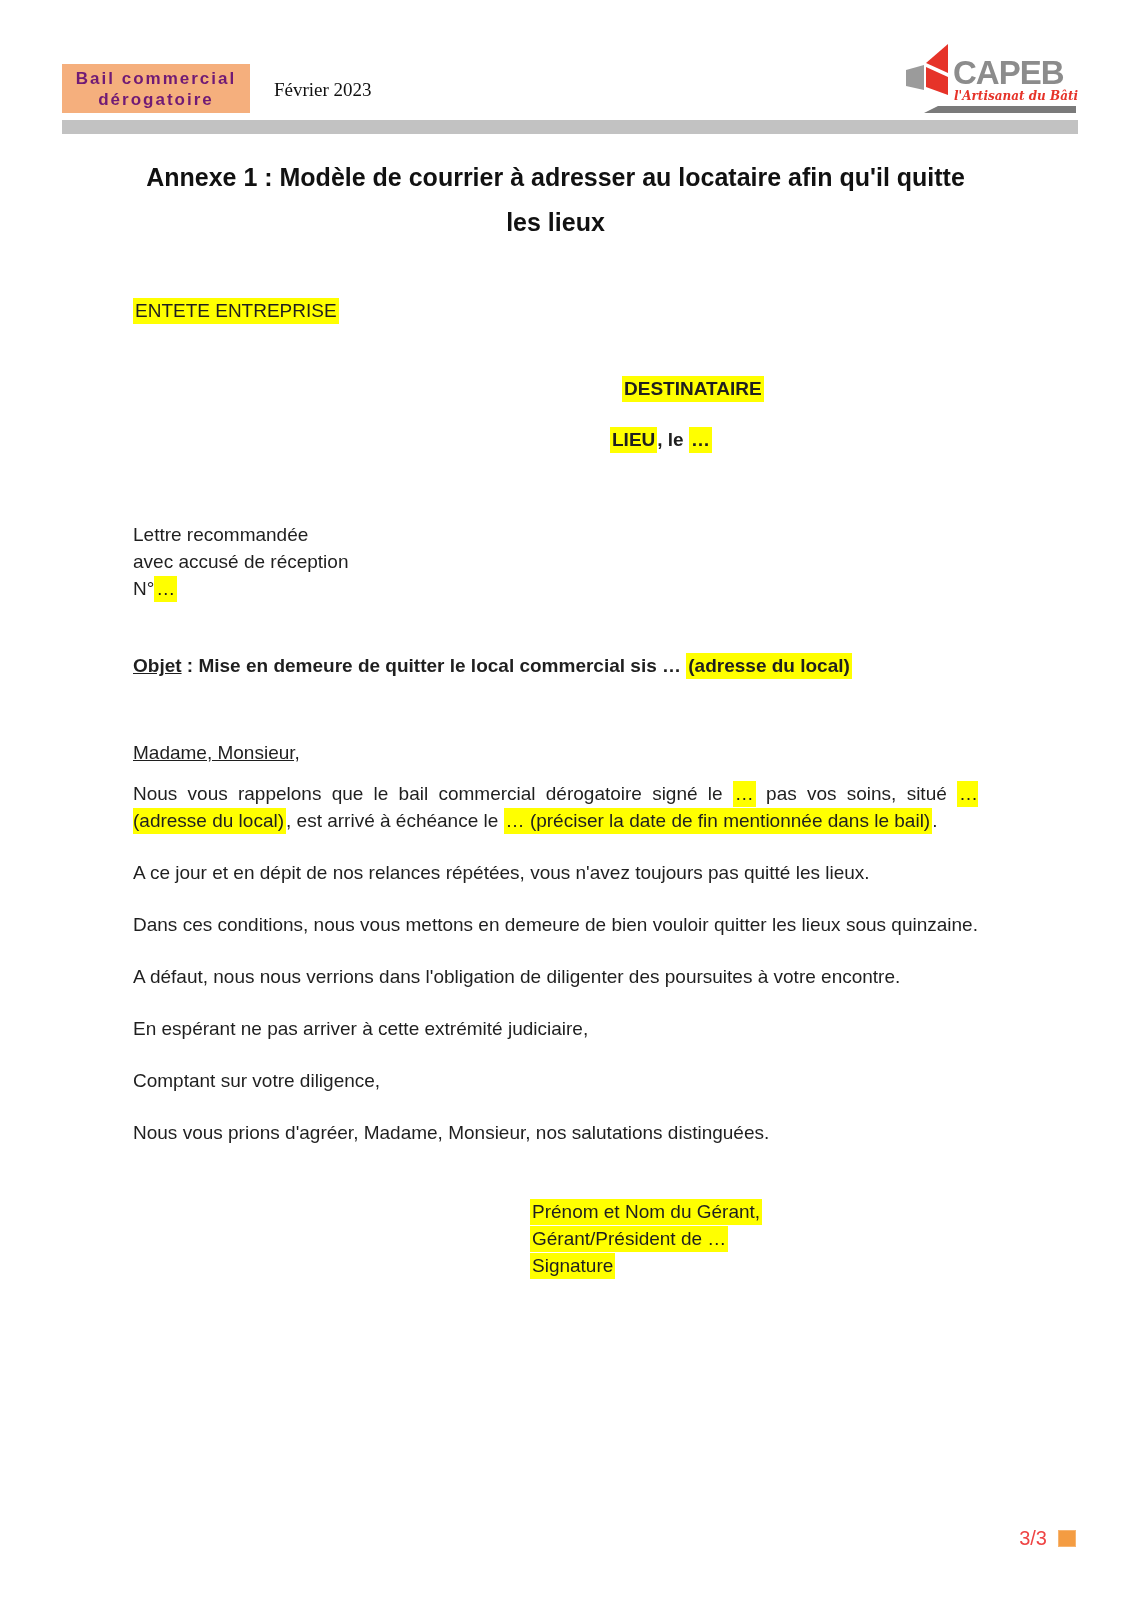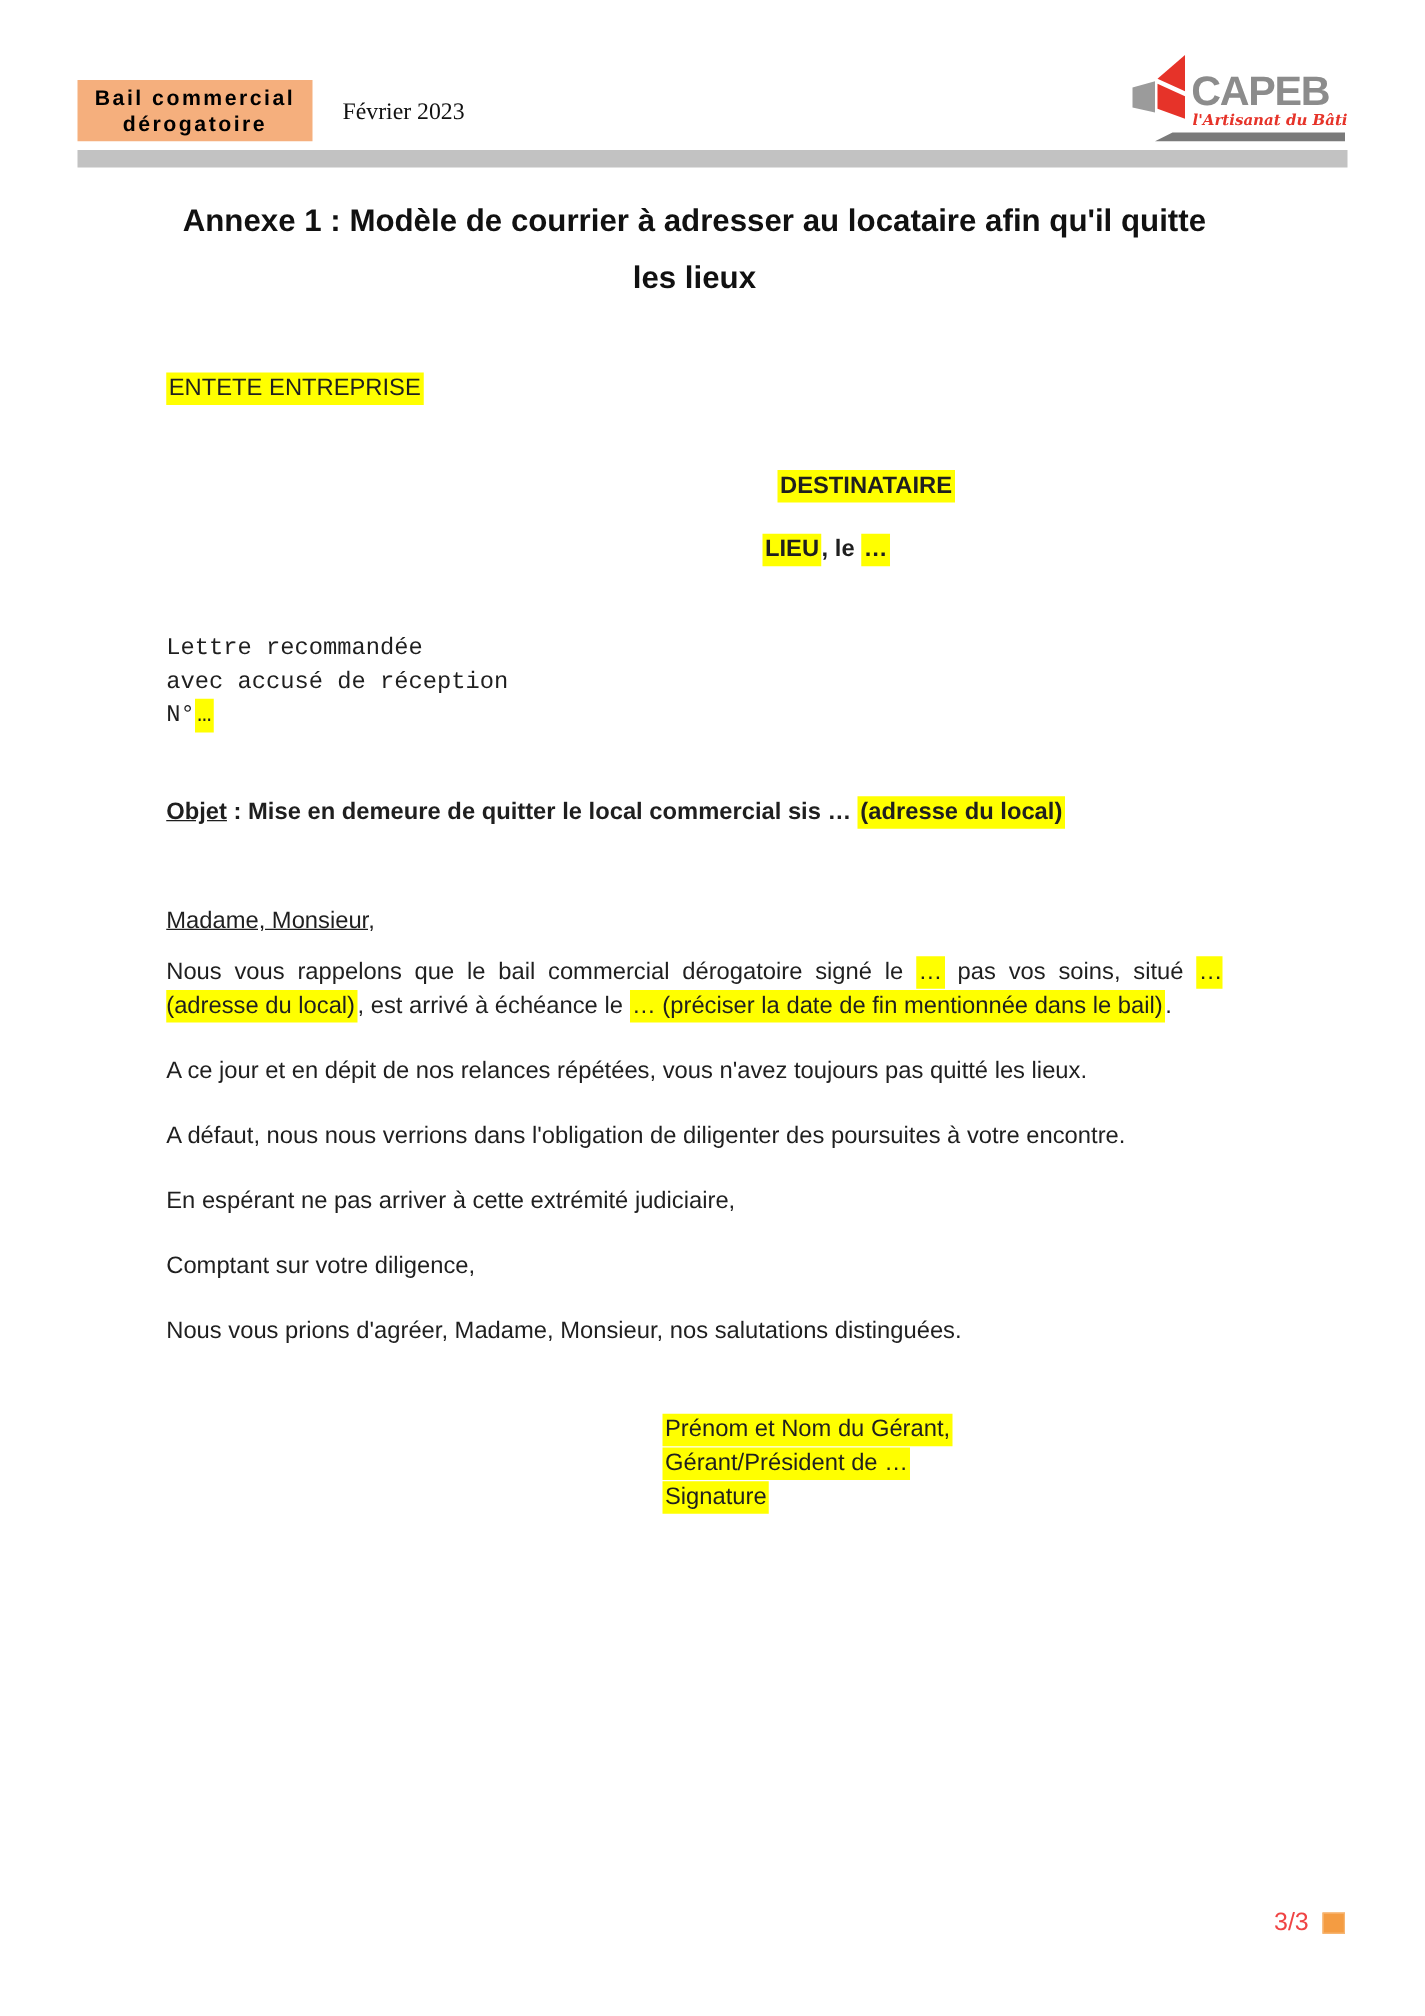"Bail commercial" .badge { color: #000000 -> #701a75 }
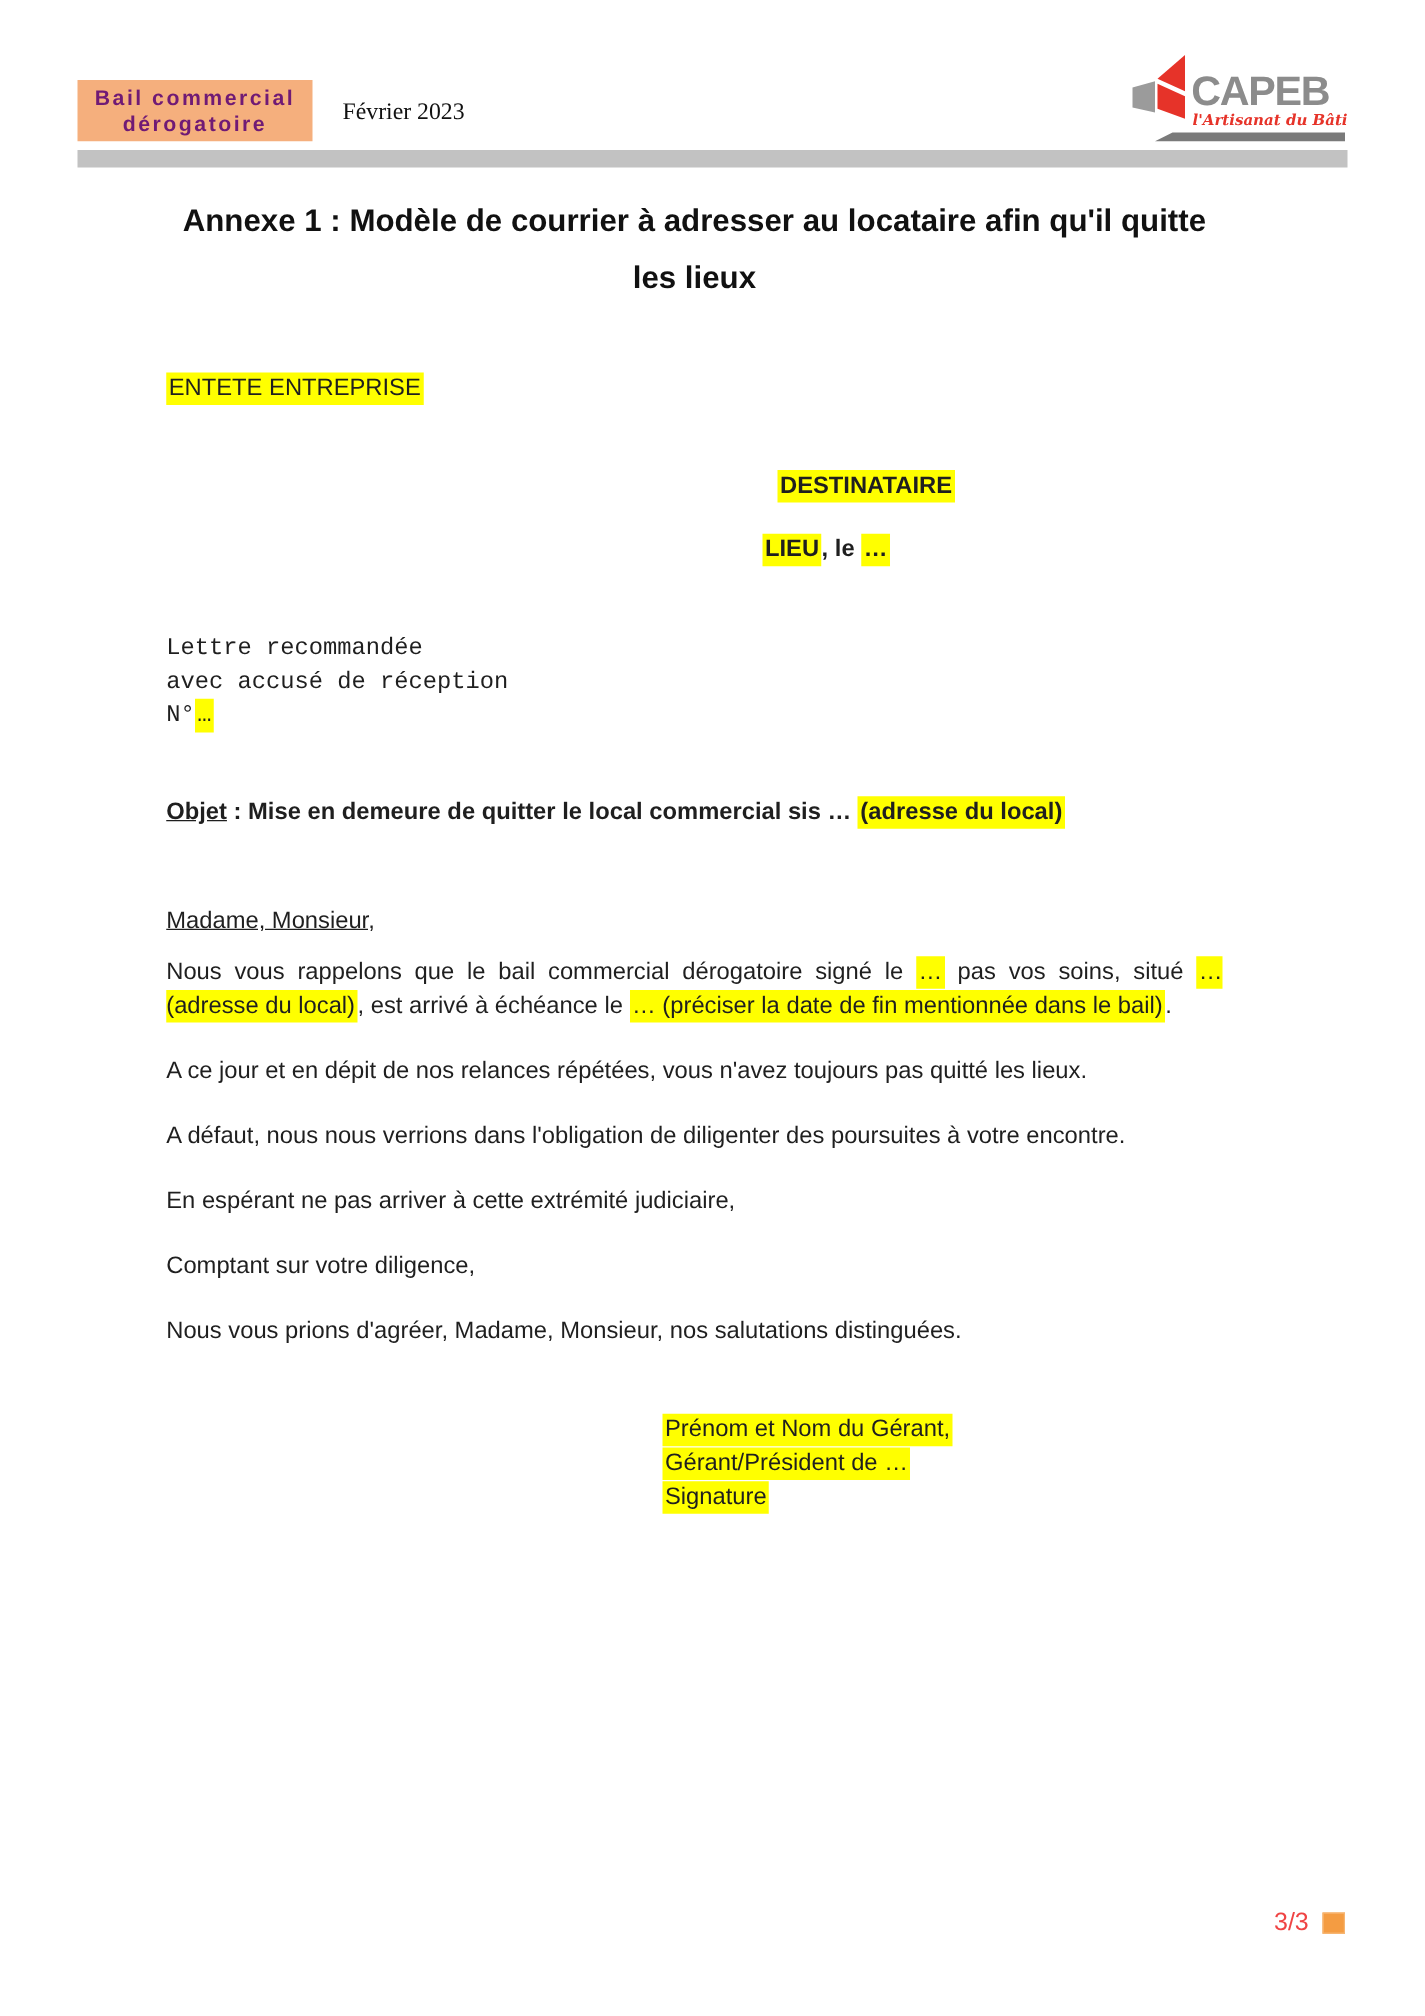"Lettre recommandée" .registered { font-family: Liberation Mono, monospace -> none; margin-top: 52px -> 68px }
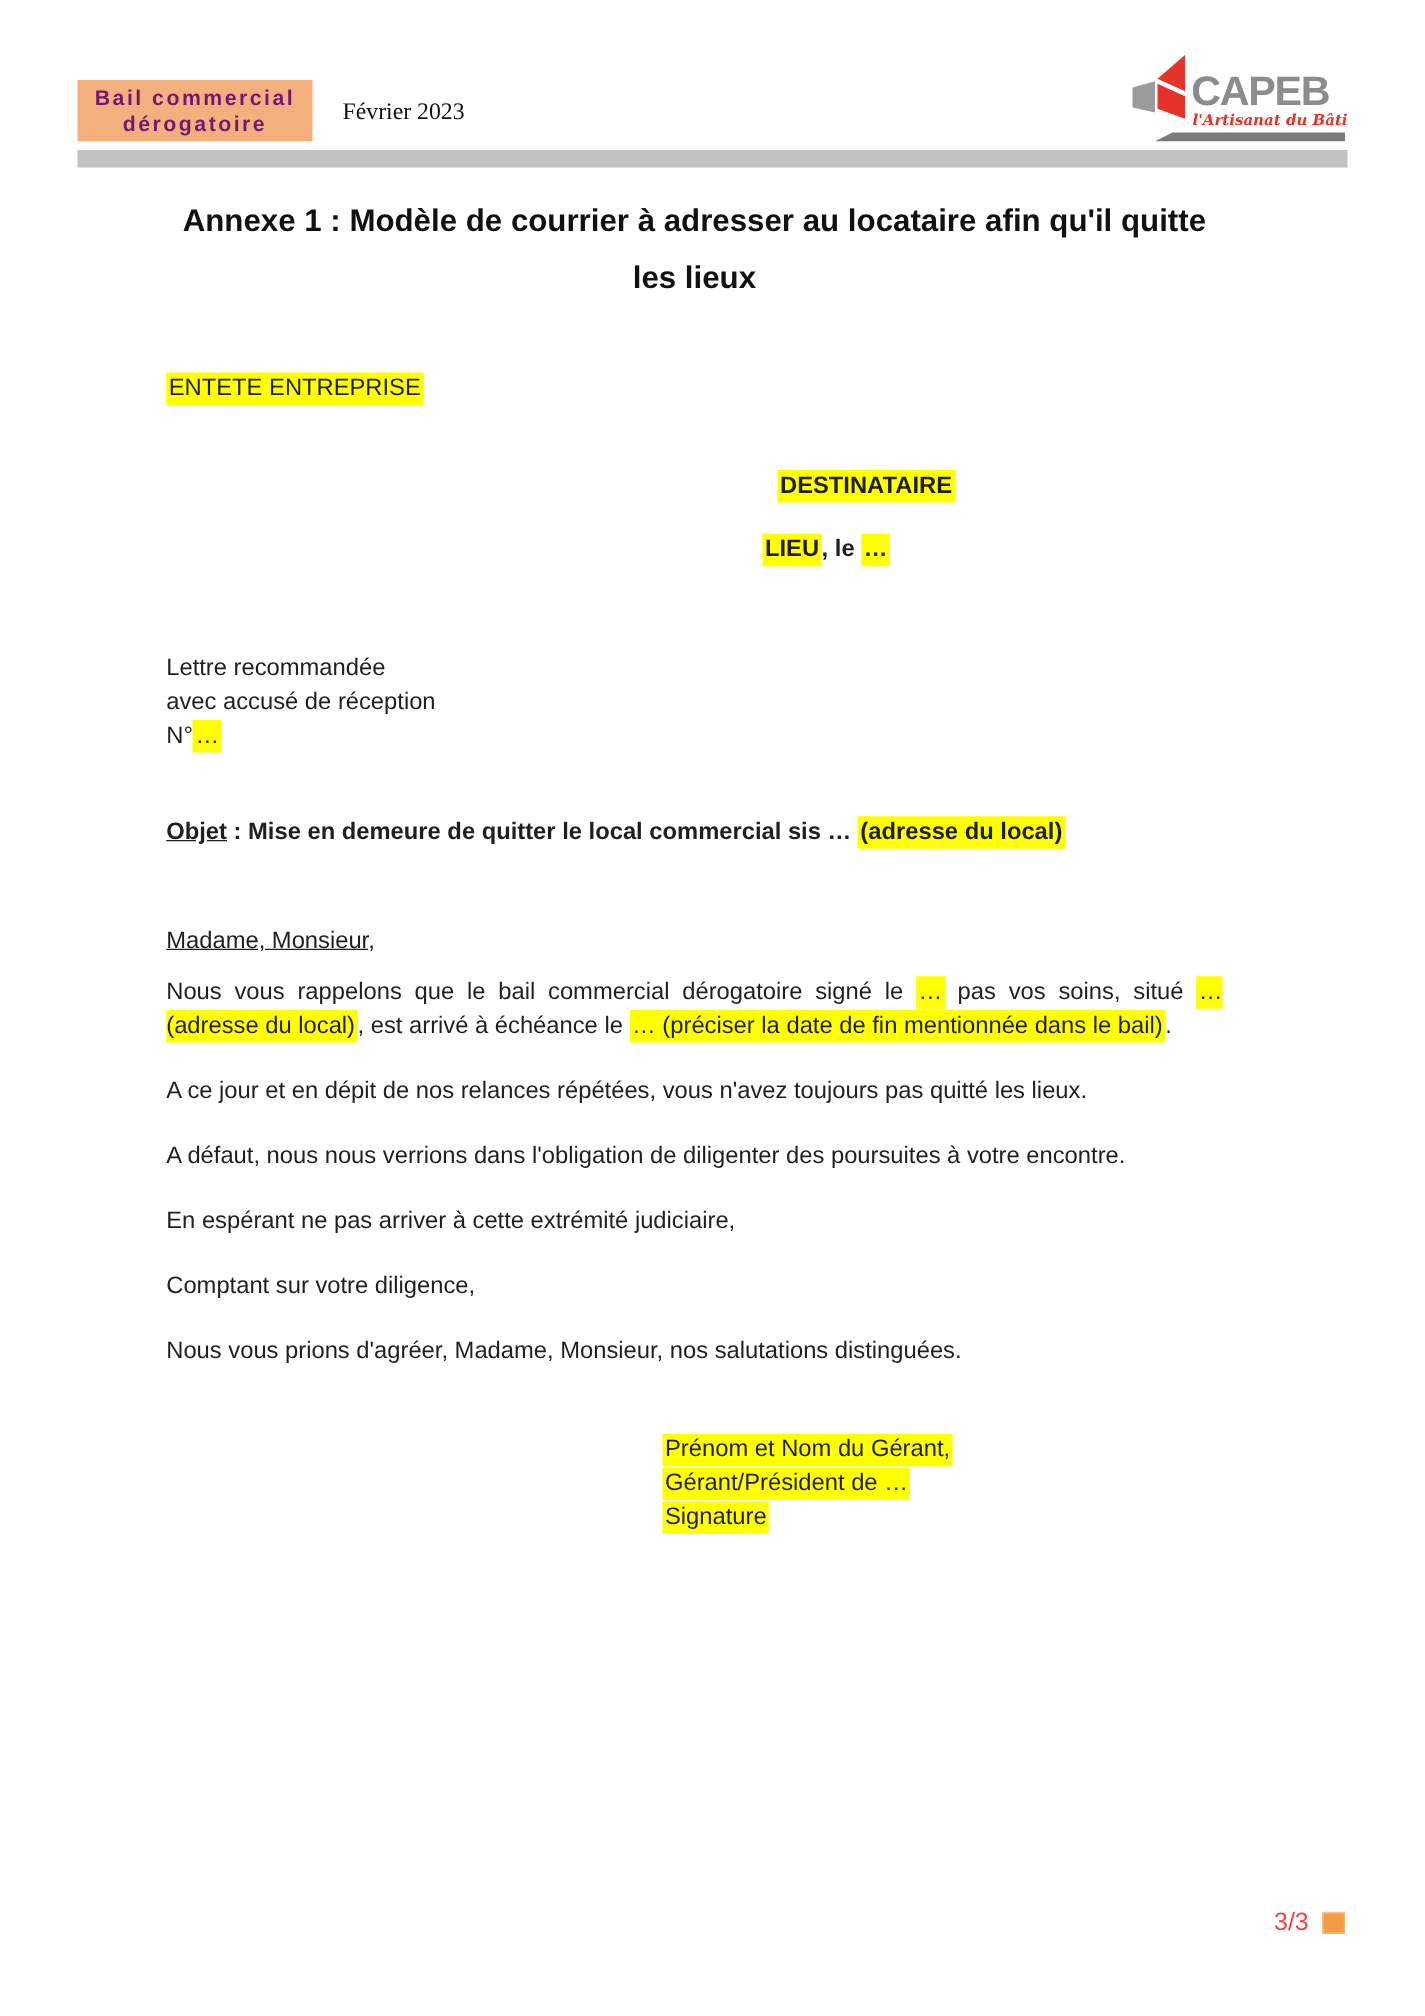"Dans ces conditions, nous vous" p.para { html: none -> <p>Dans ces conditions, nous vous mettons en demeure de bien vouloir quitter les lieux sous quinzaine.</p> }
